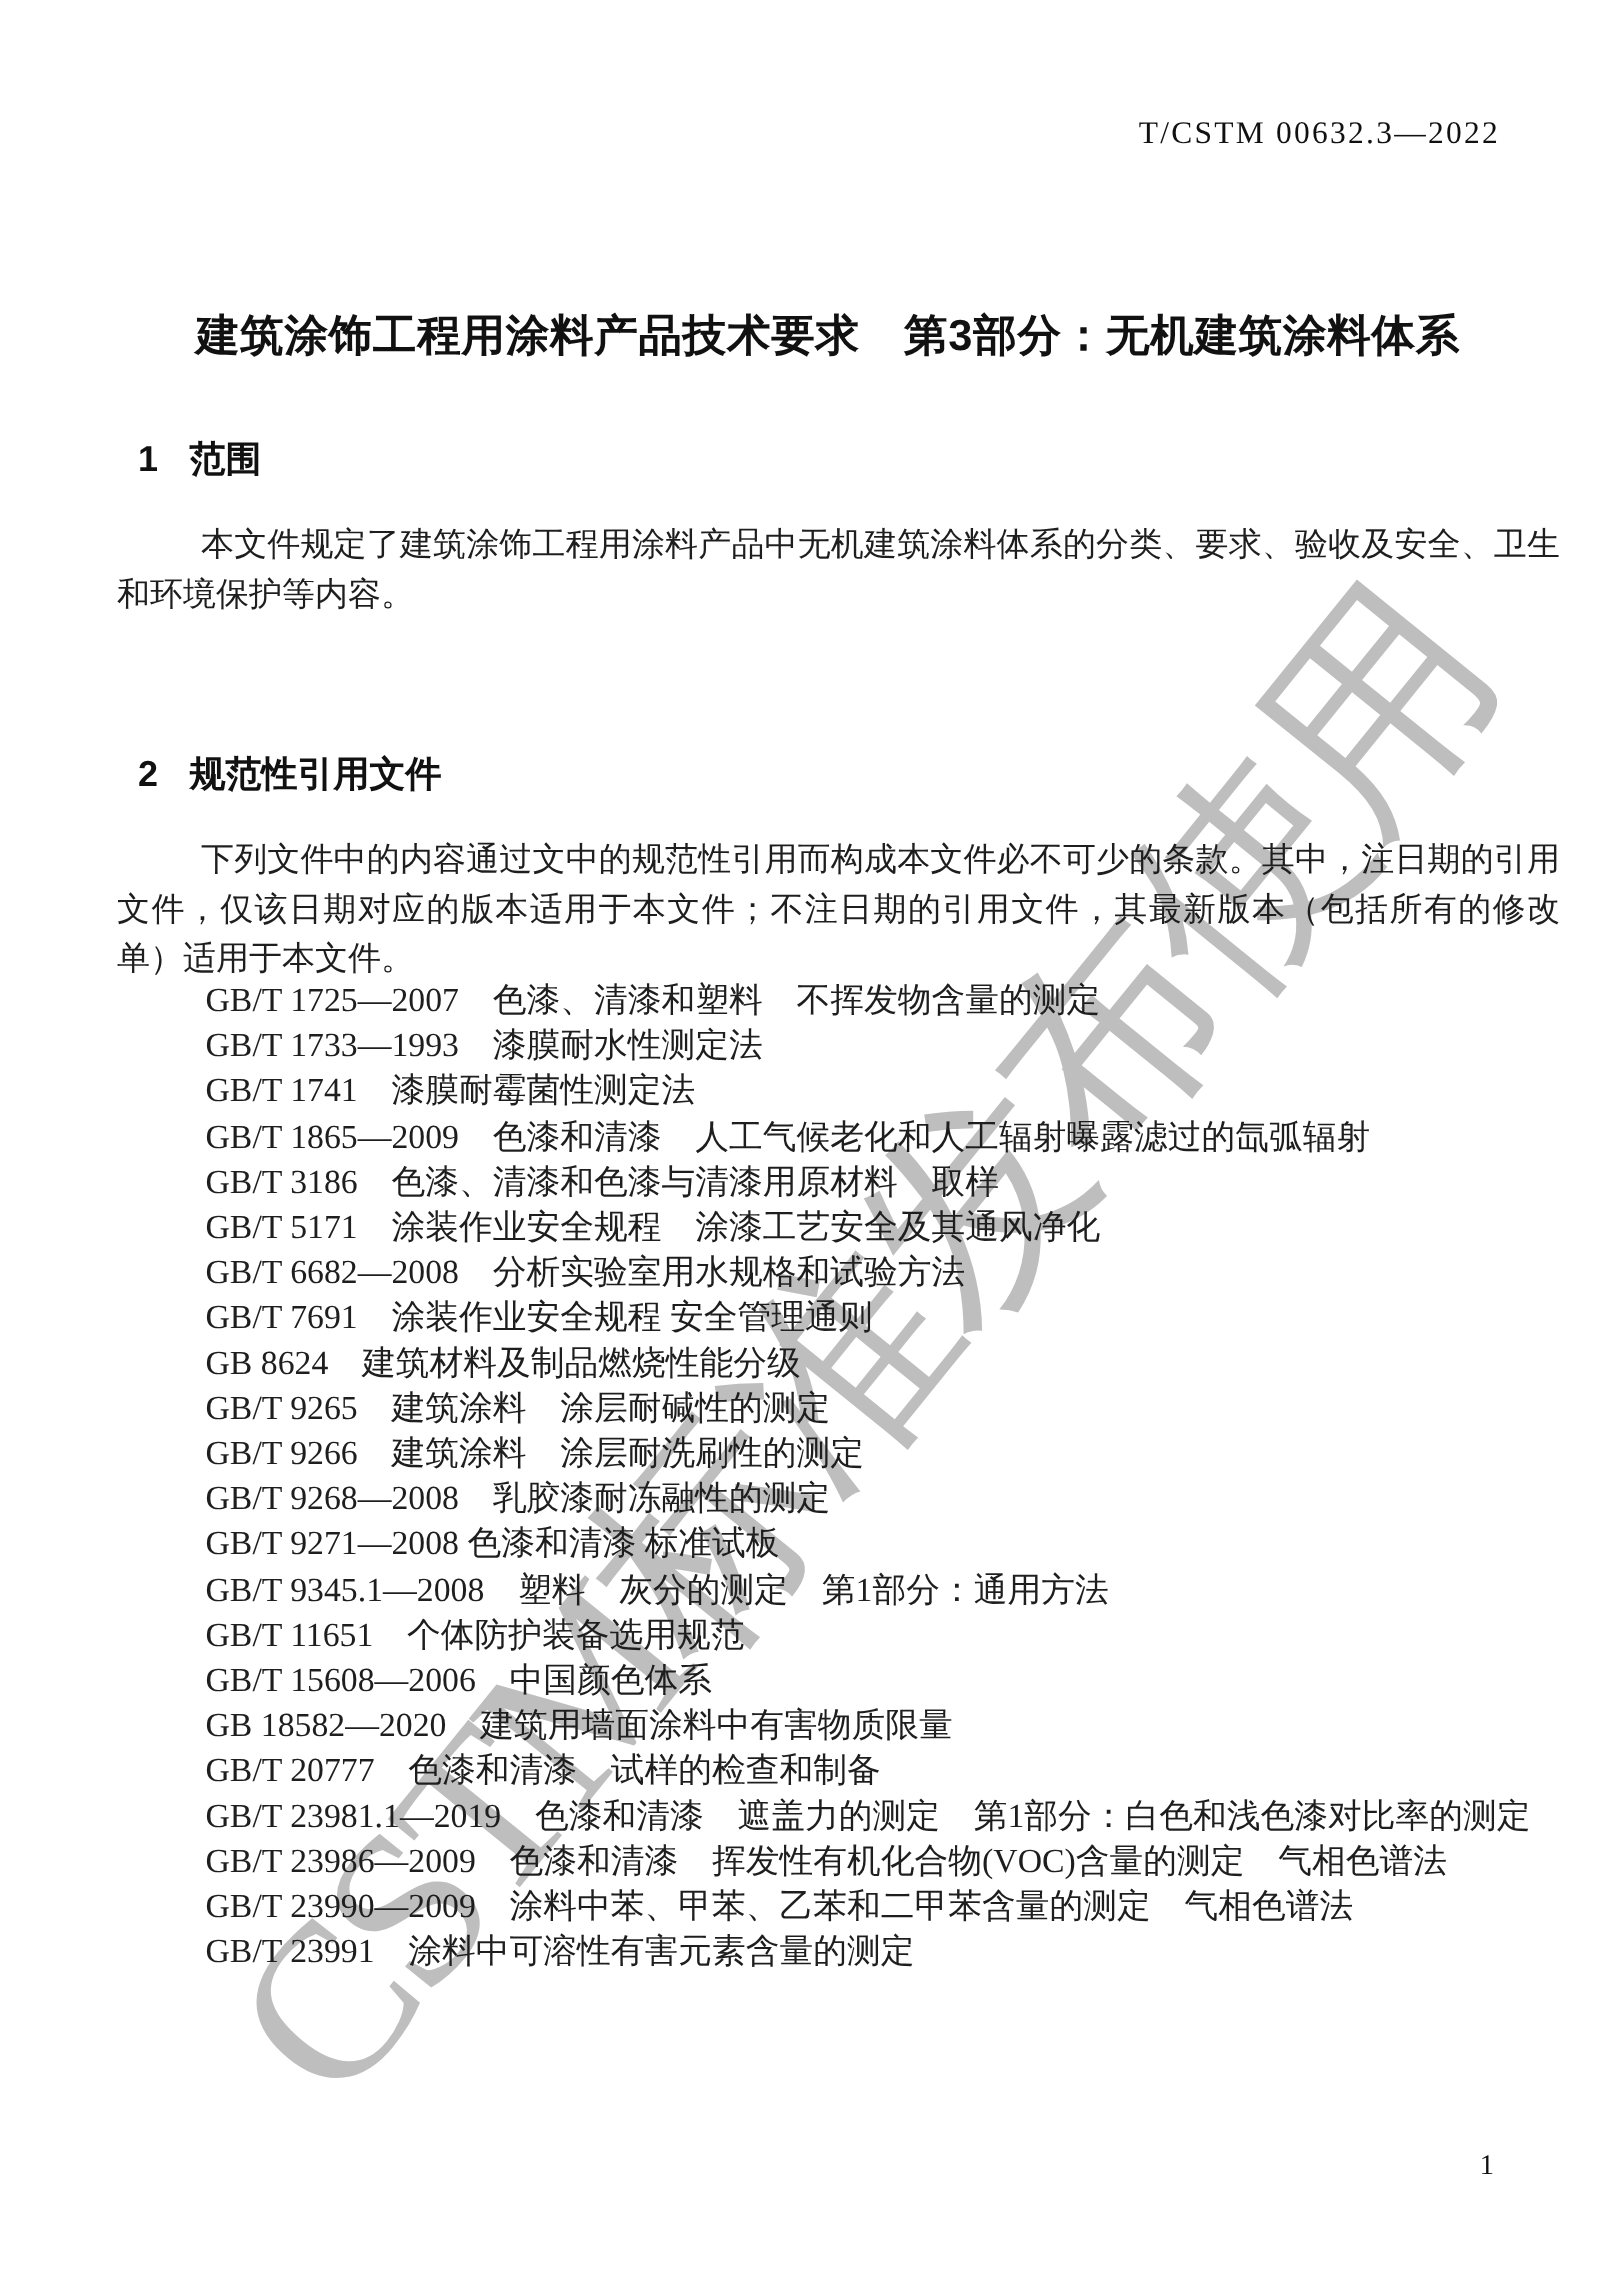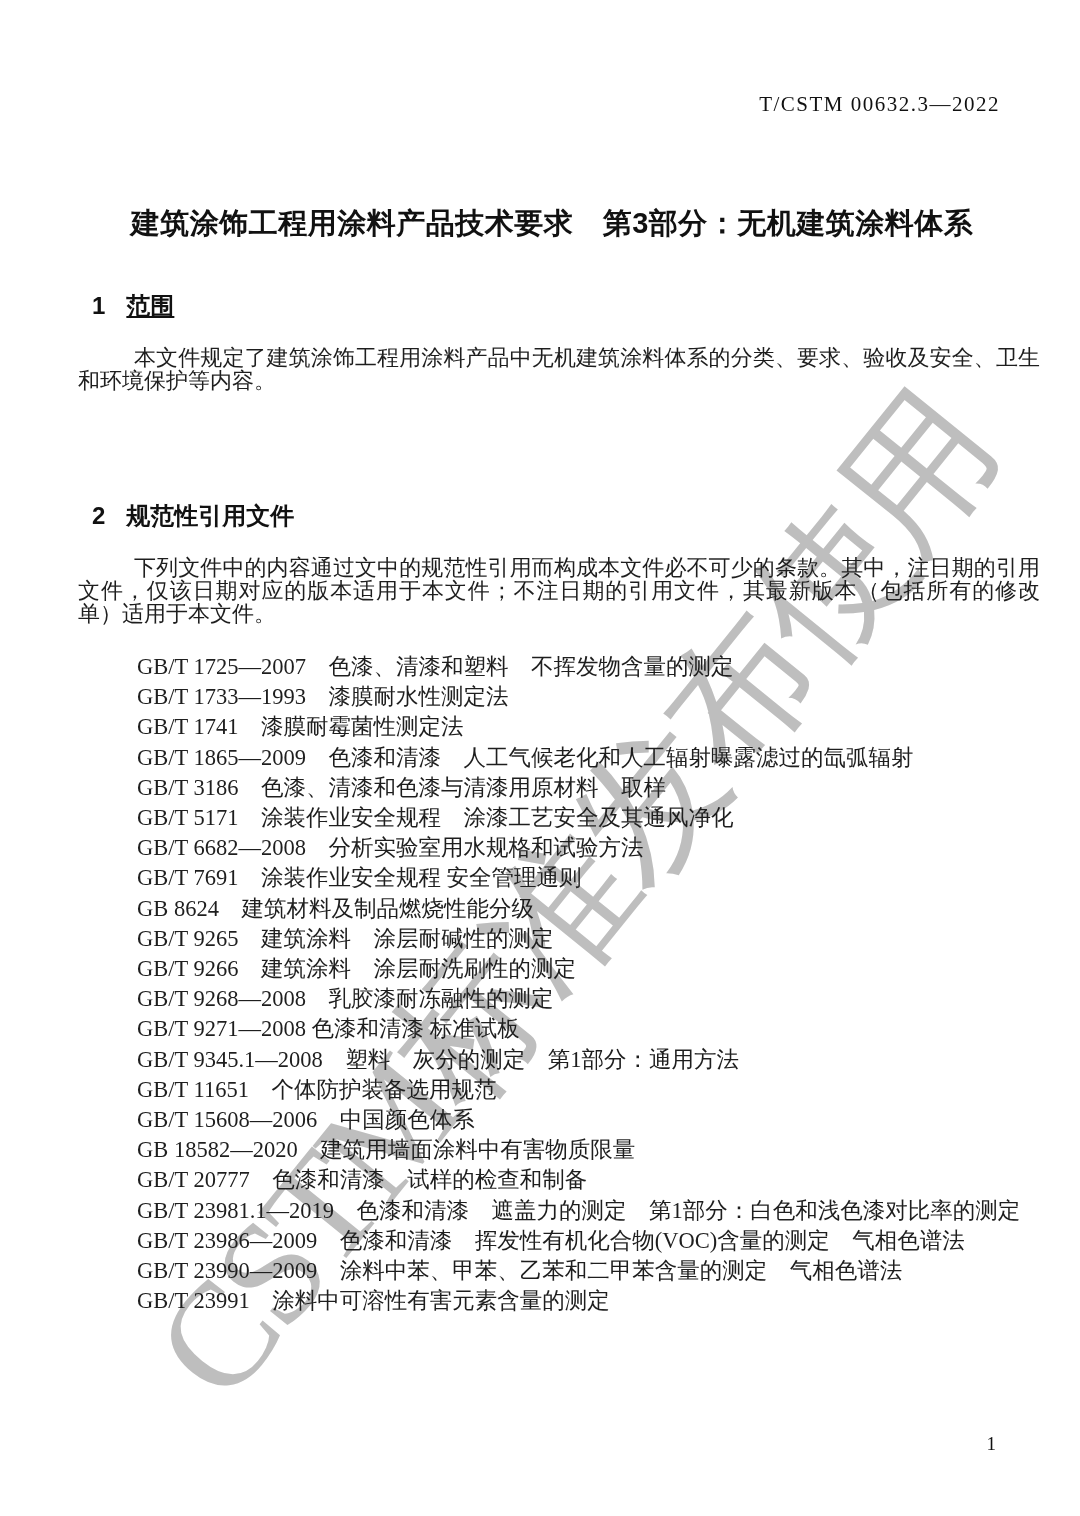"T/CSTM 00632.3—2022" .header-code { top: 92px -> 76px }
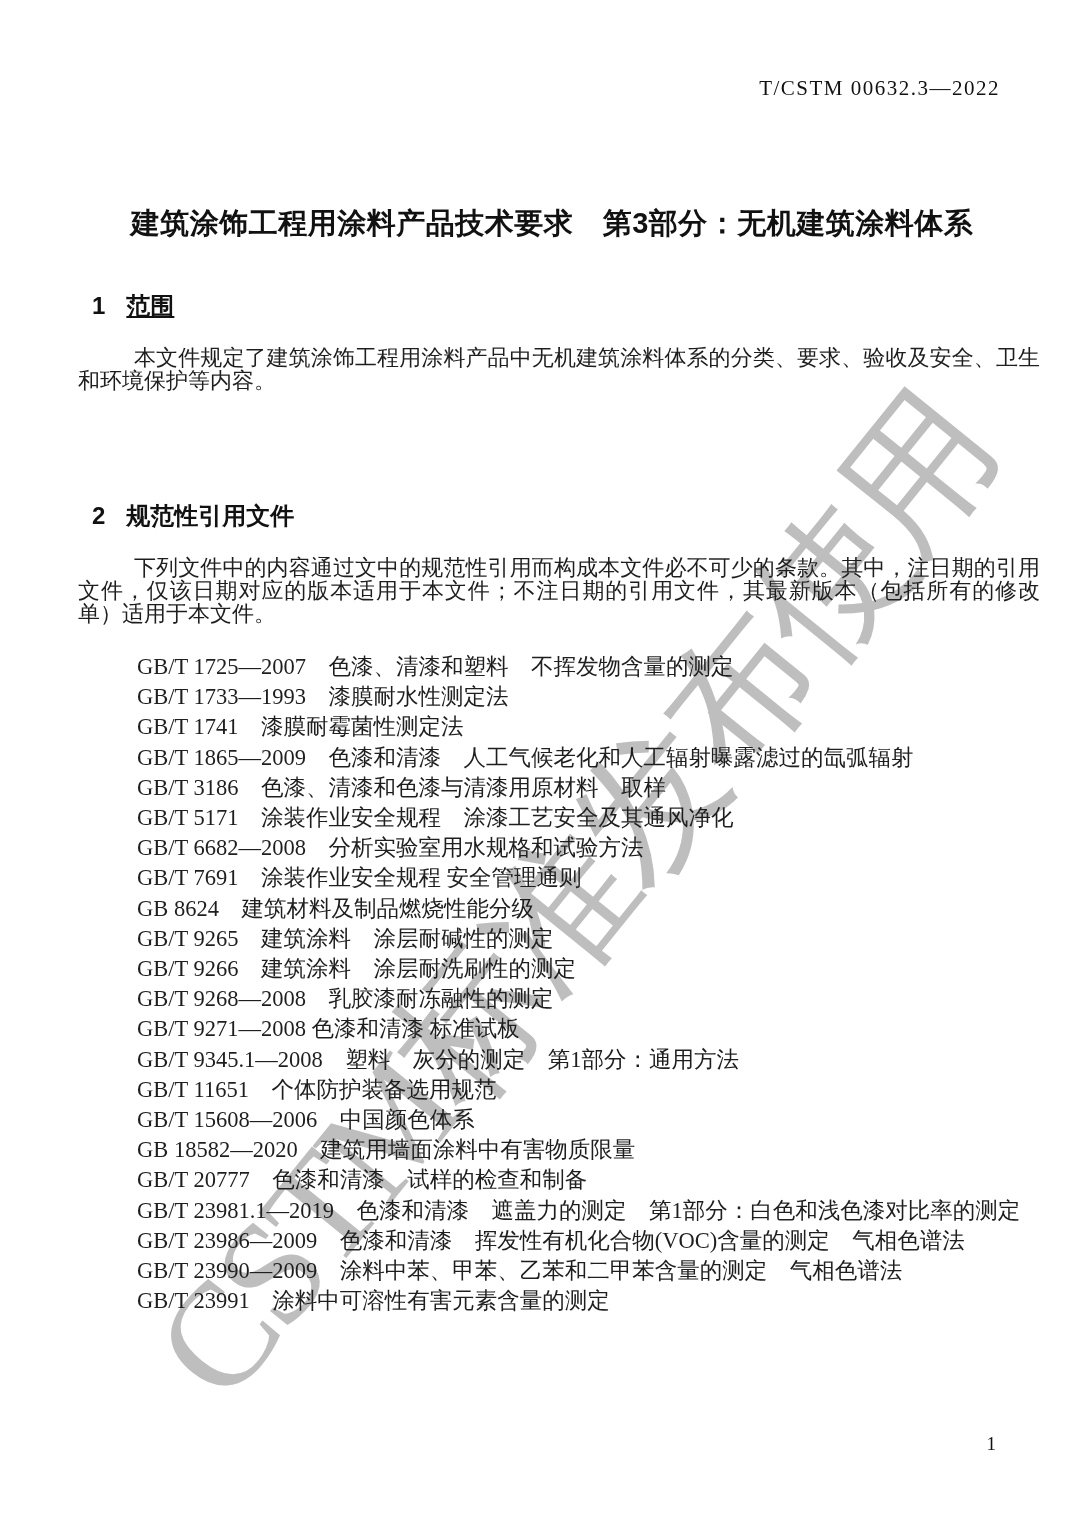"1 范围" .s1 { text-decoration: underline -> none }
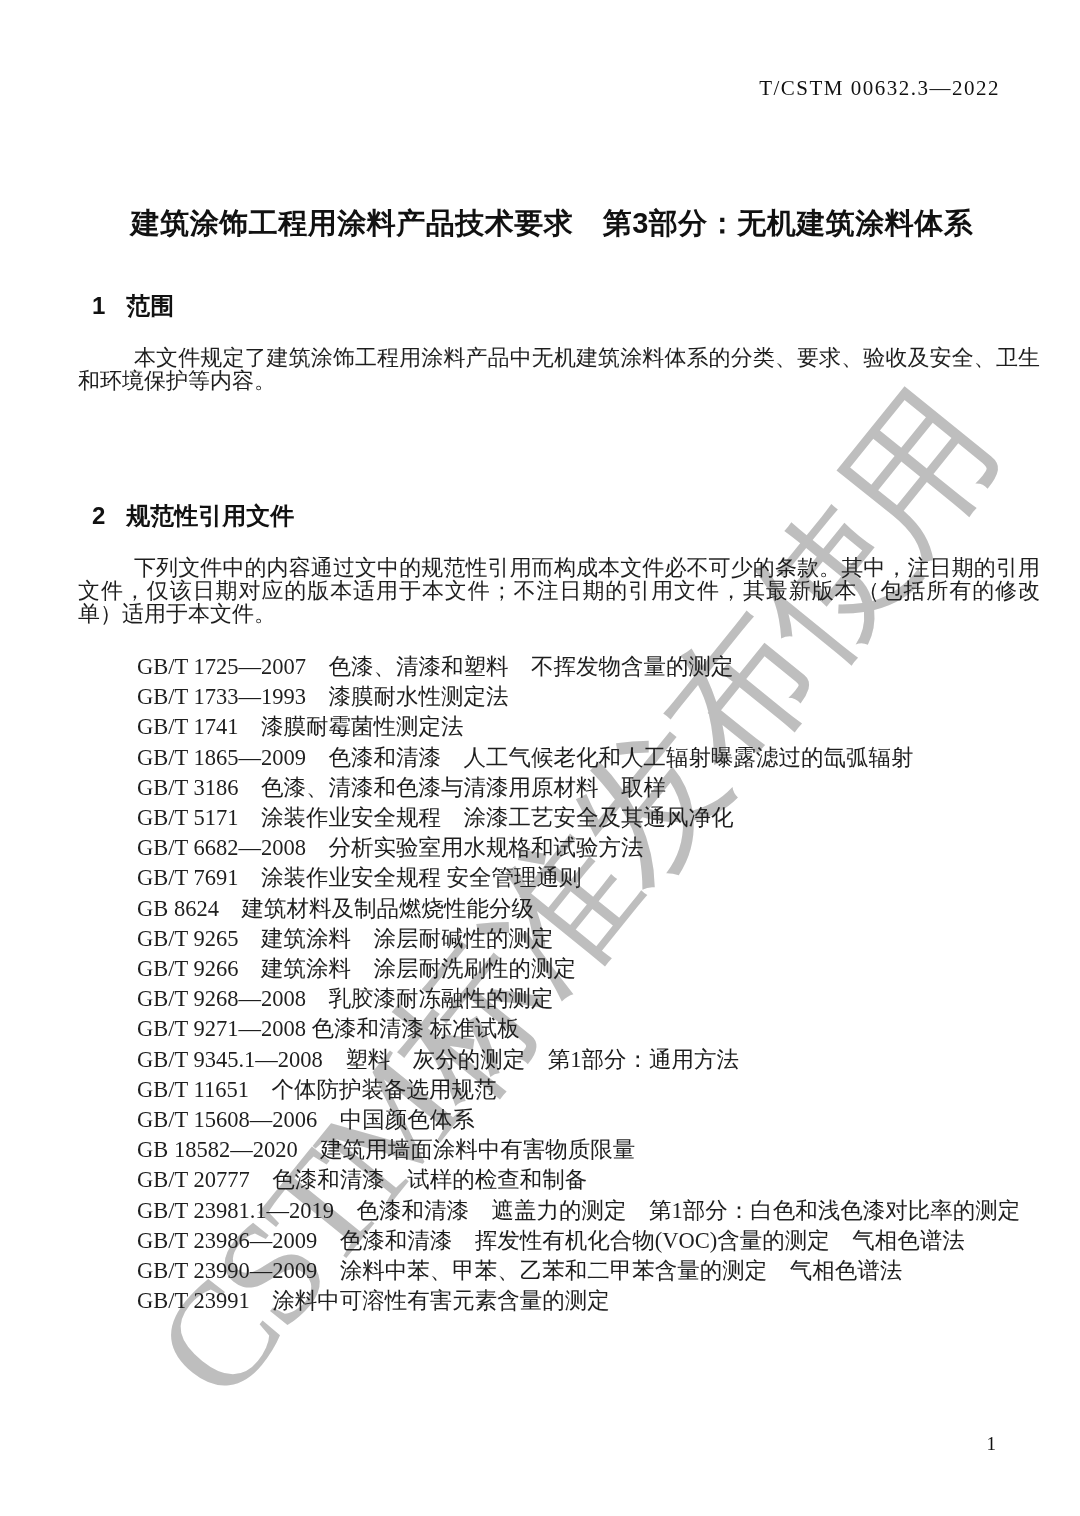"本文件规定了建筑涂饰工程用涂料产品中无机建筑涂料体系的分类、要求、验收及安全、卫" .para { line-height: 23px -> 33px }
